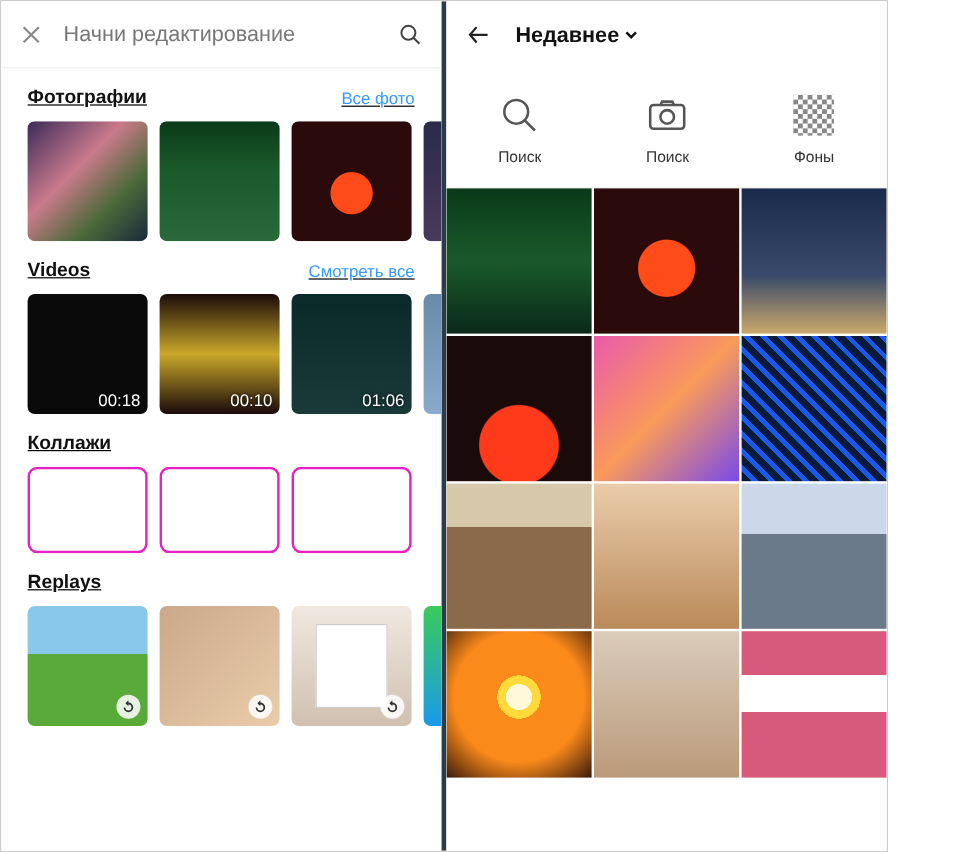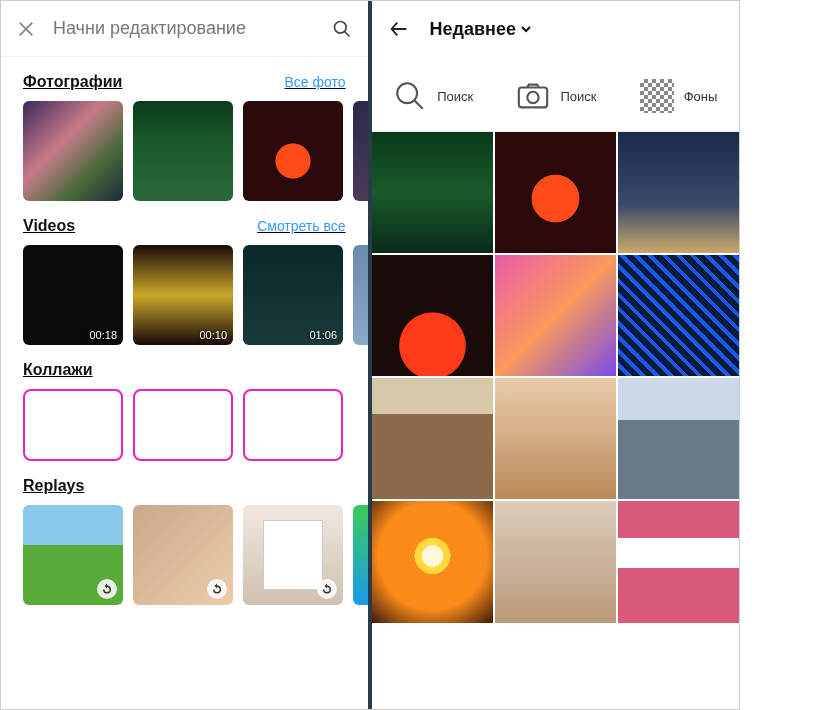"Поиск" .action { flex-direction: row -> column }
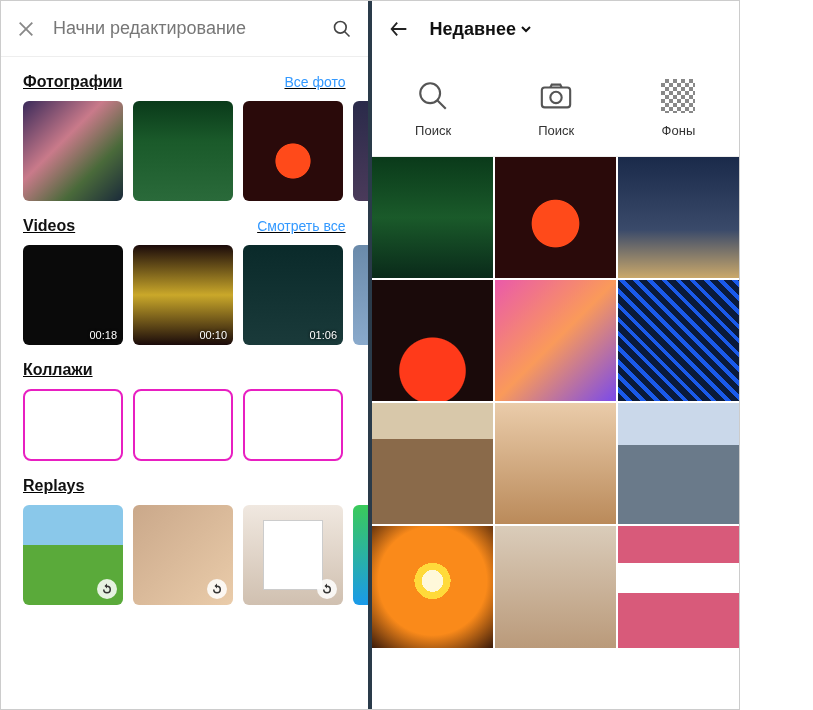"00:18" .vtime { font-size: 11px -> 14px }
